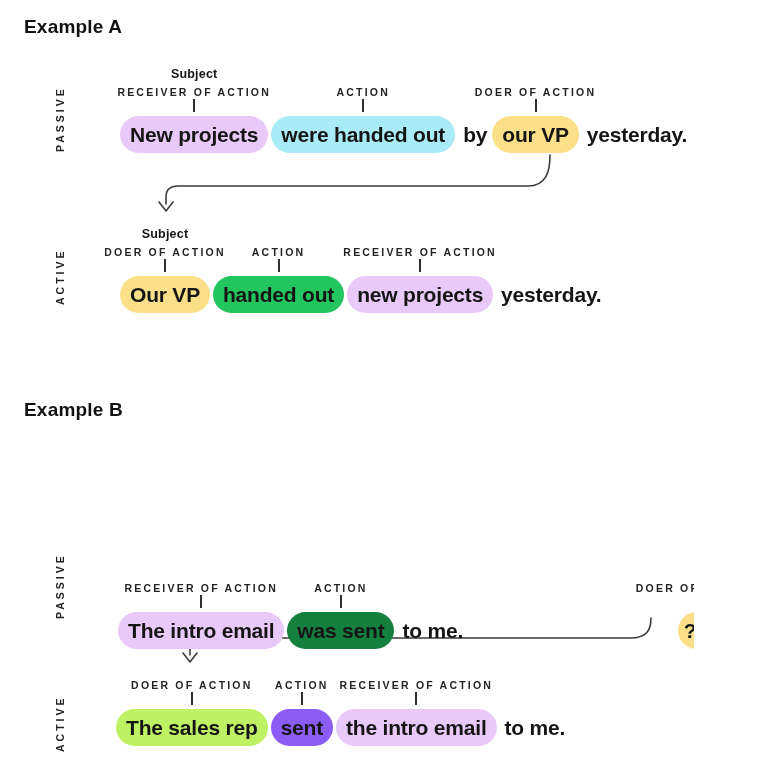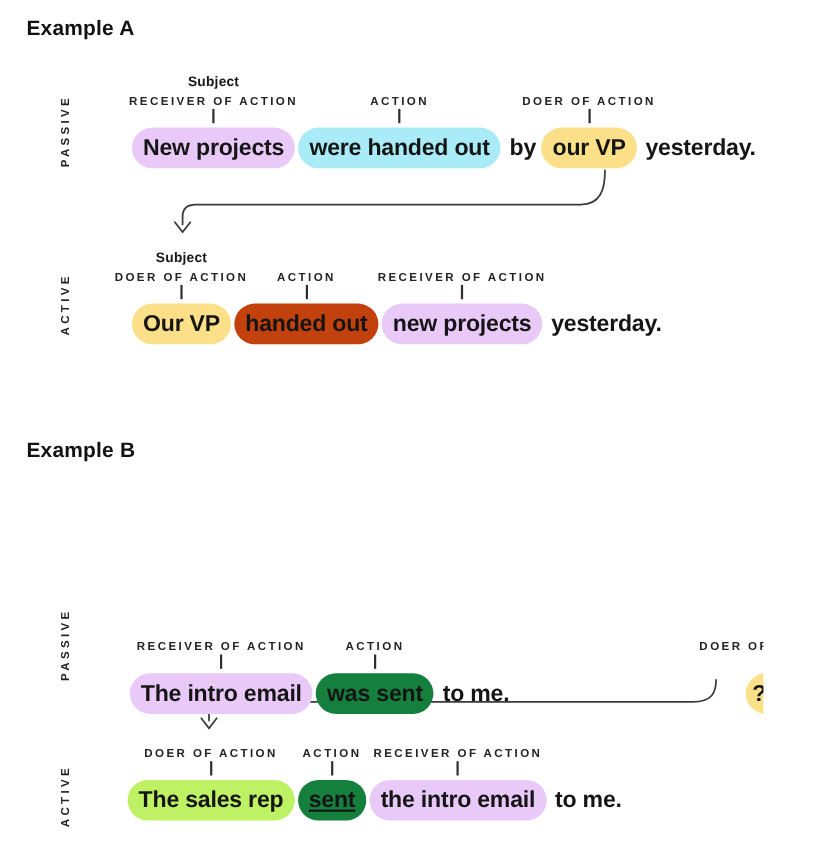"handed out" div.pill { background: #c2410c -> #22c55e }
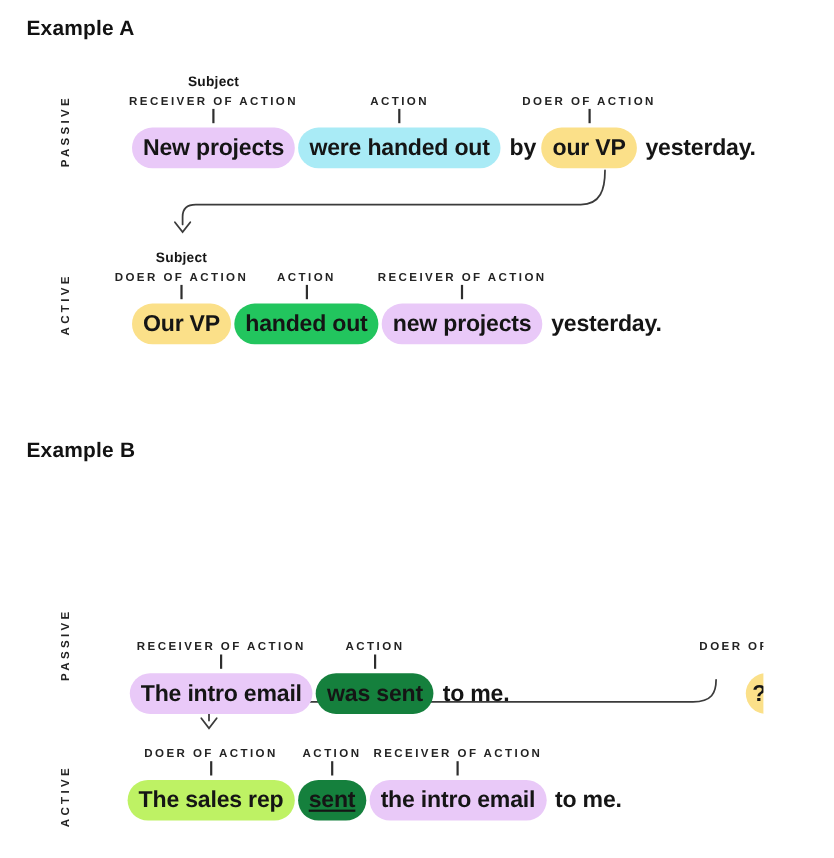"sent" div.pill { background: #15803d -> #8b5cf6; text-decoration: underline -> none }
